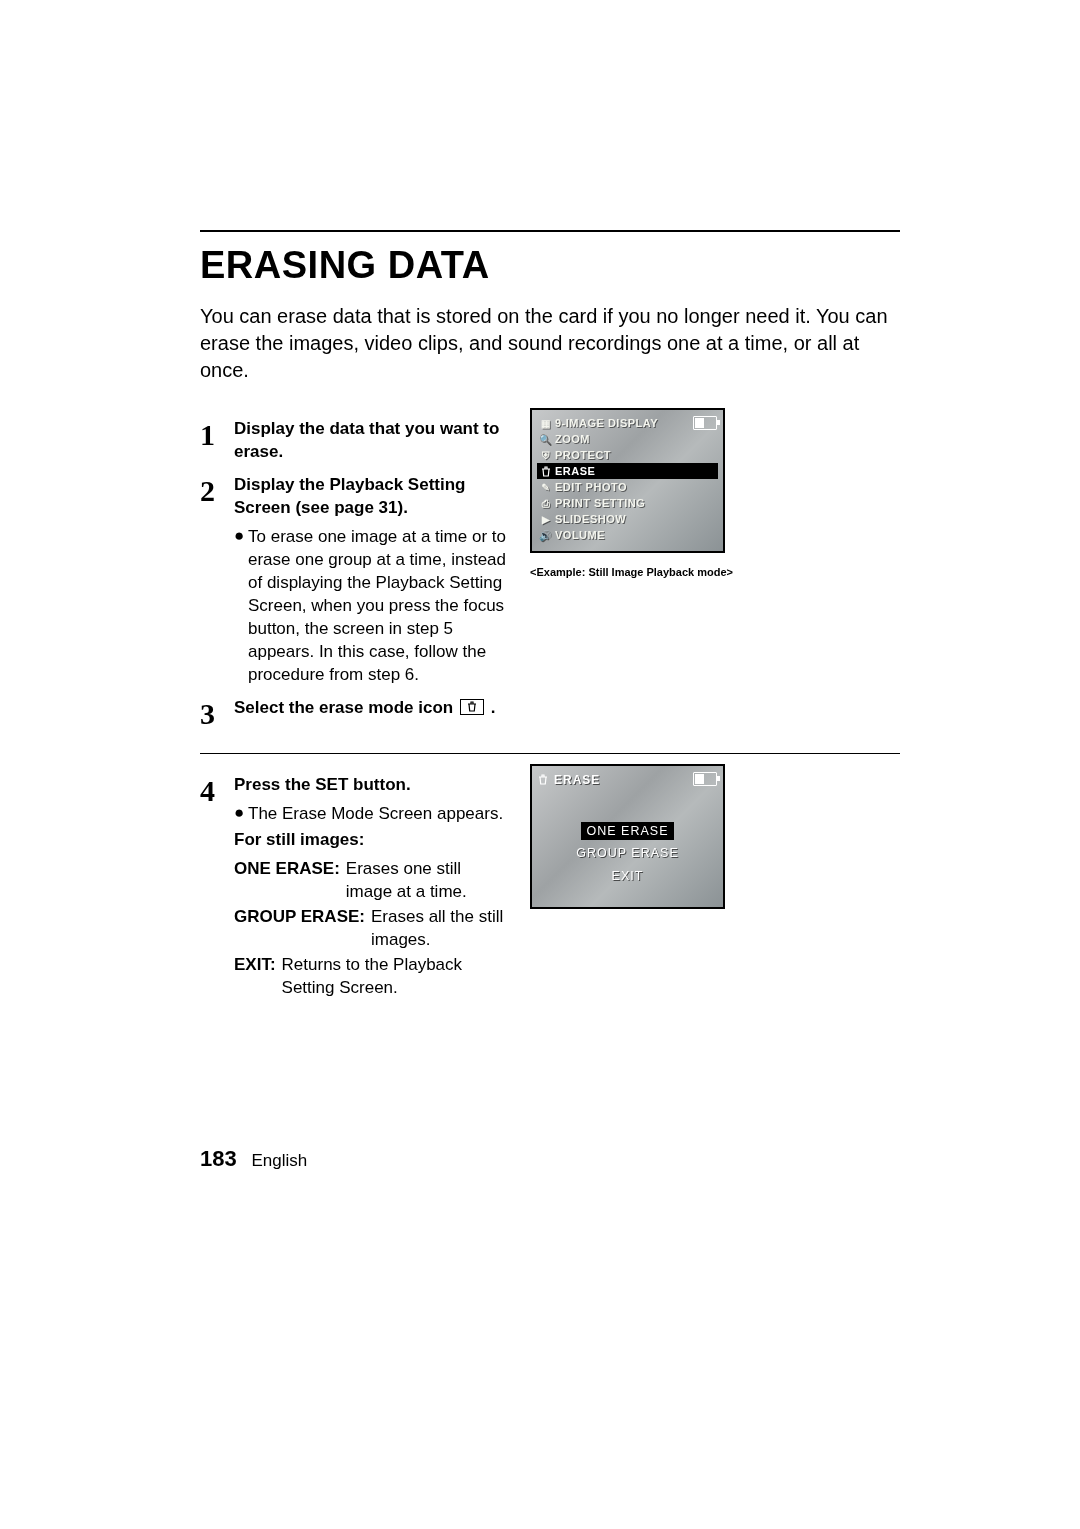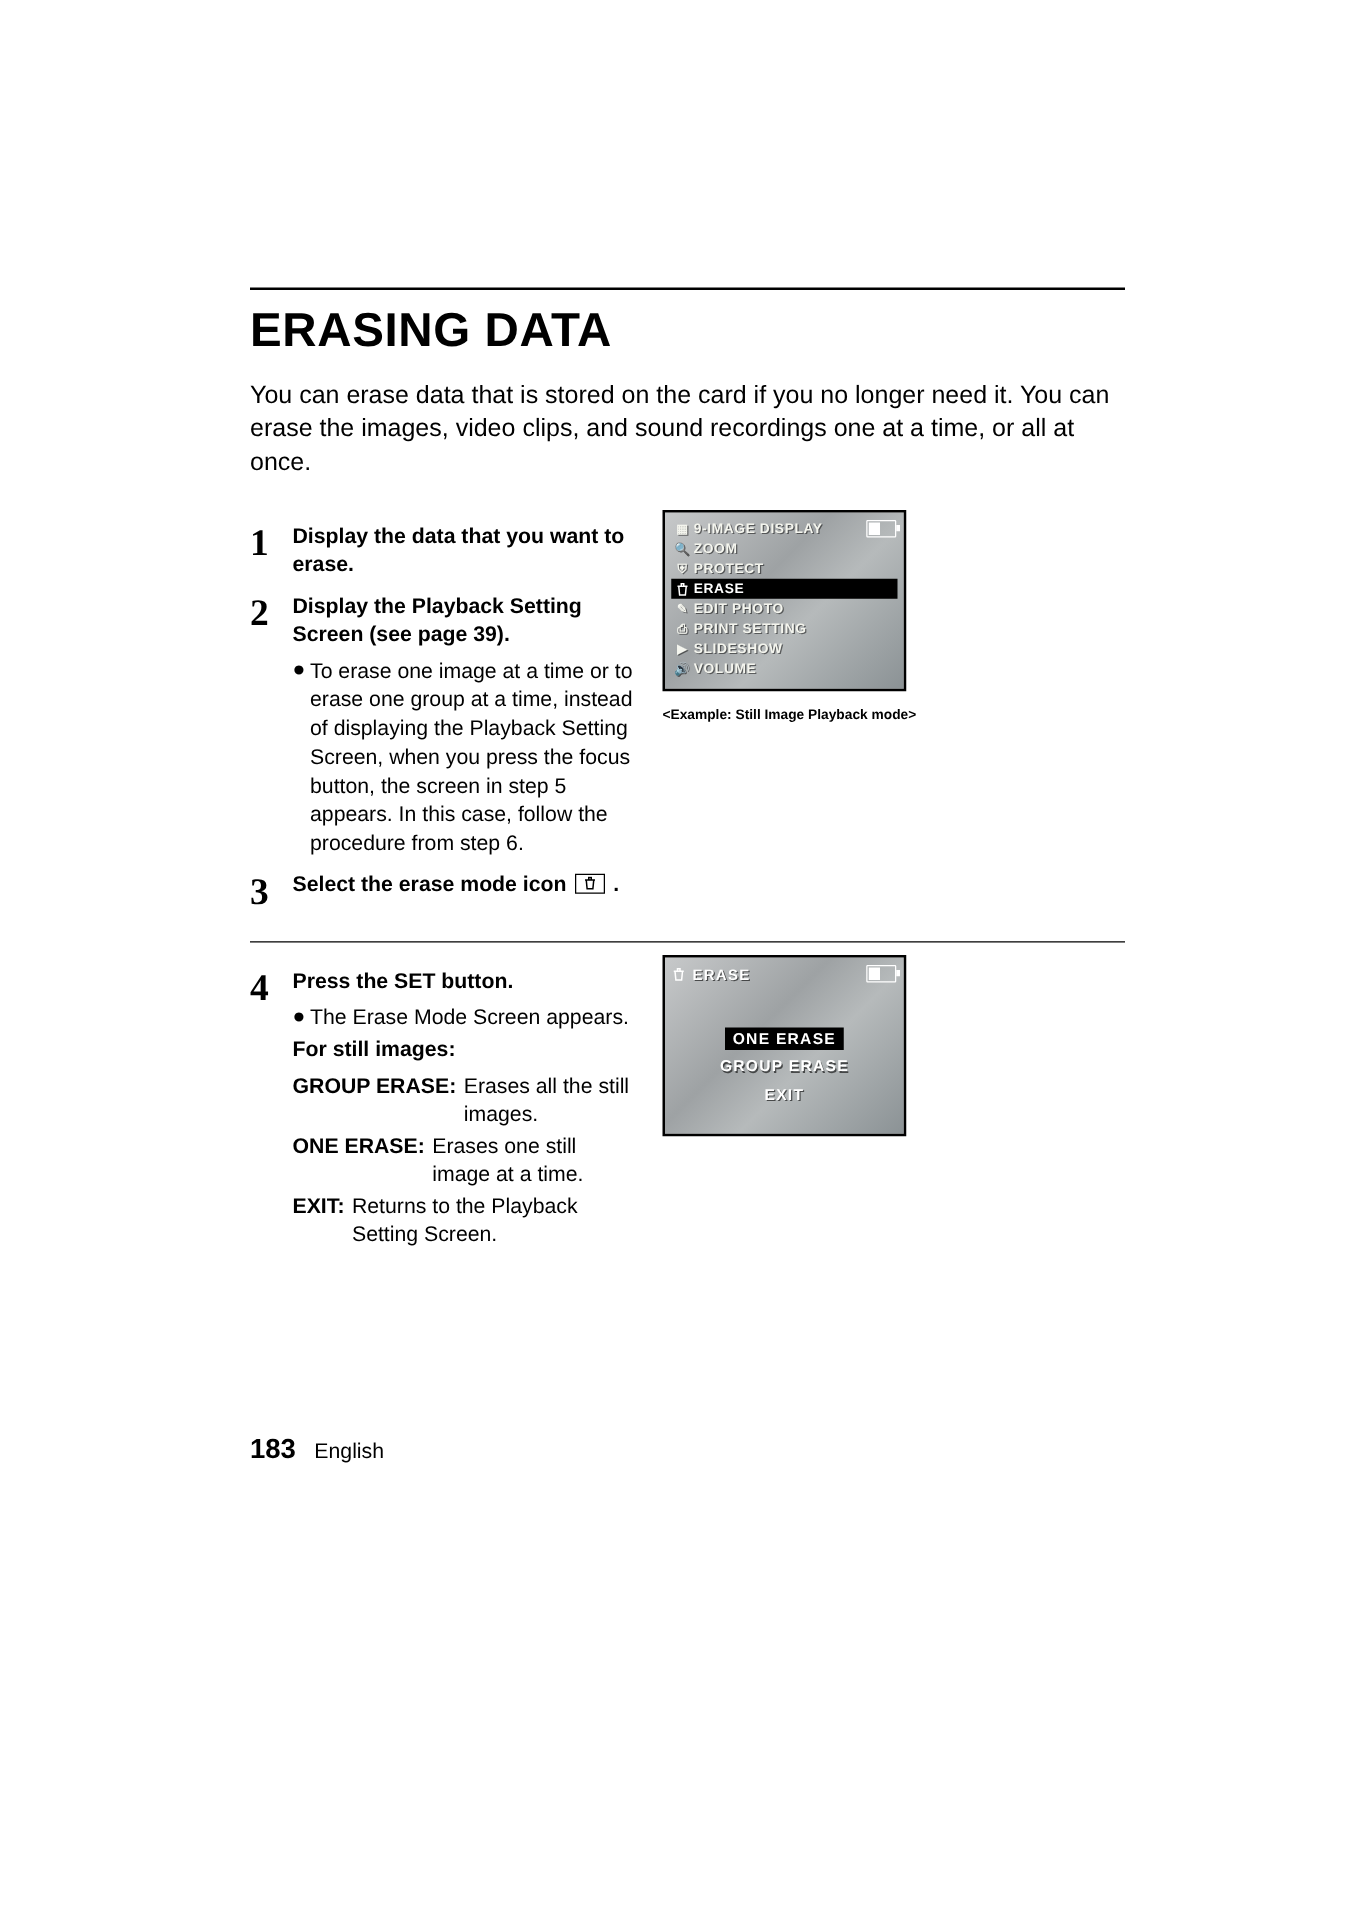"Display the Playback Setting Screen" span.bold { text: 39 -> 31 }
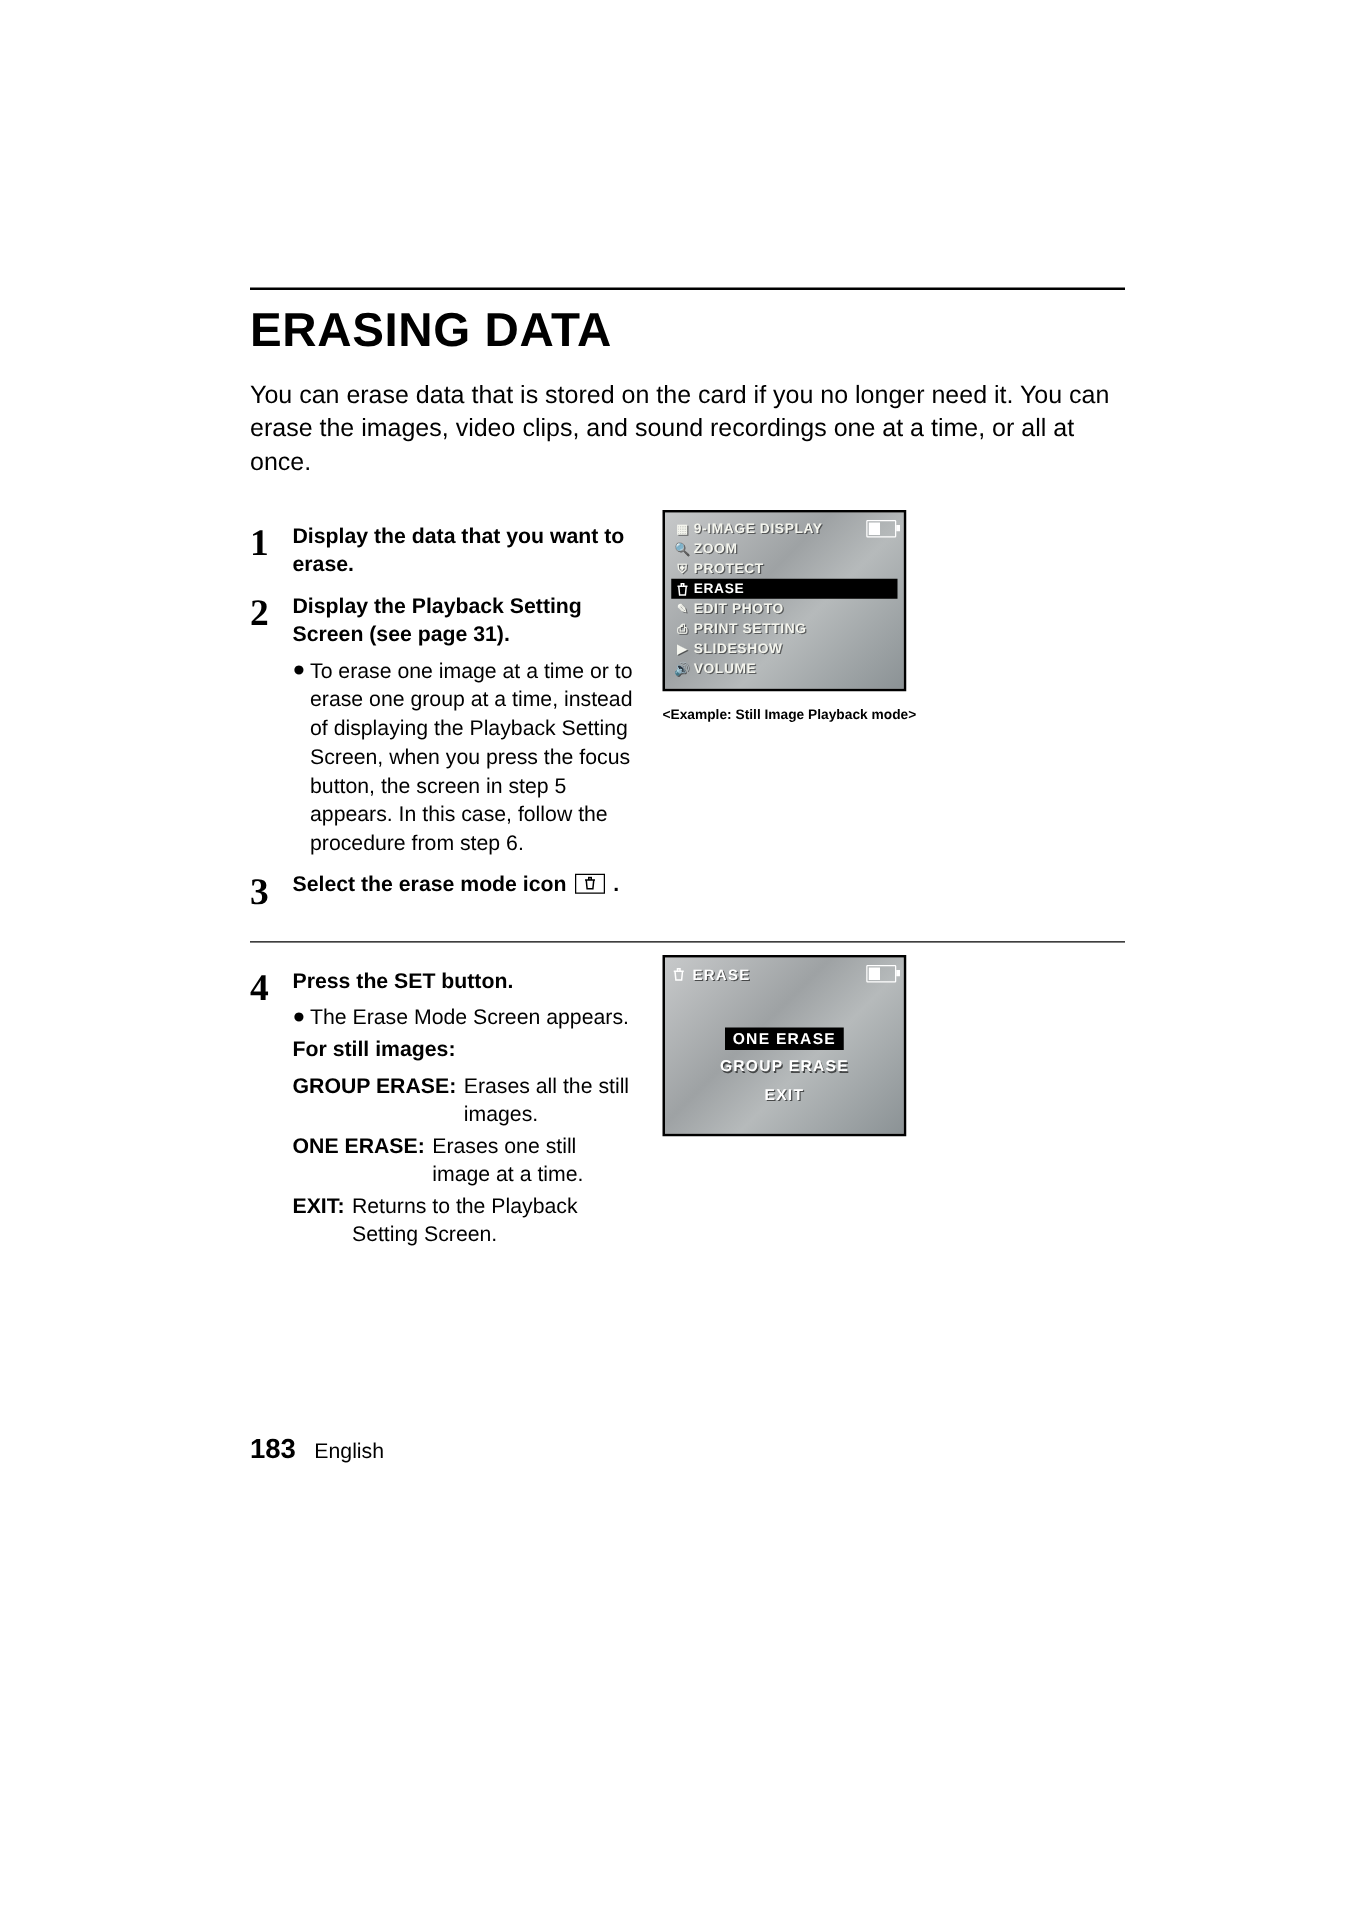"ONE ERASE" .lcd.erase .opts { font-weight: bold -> normal }
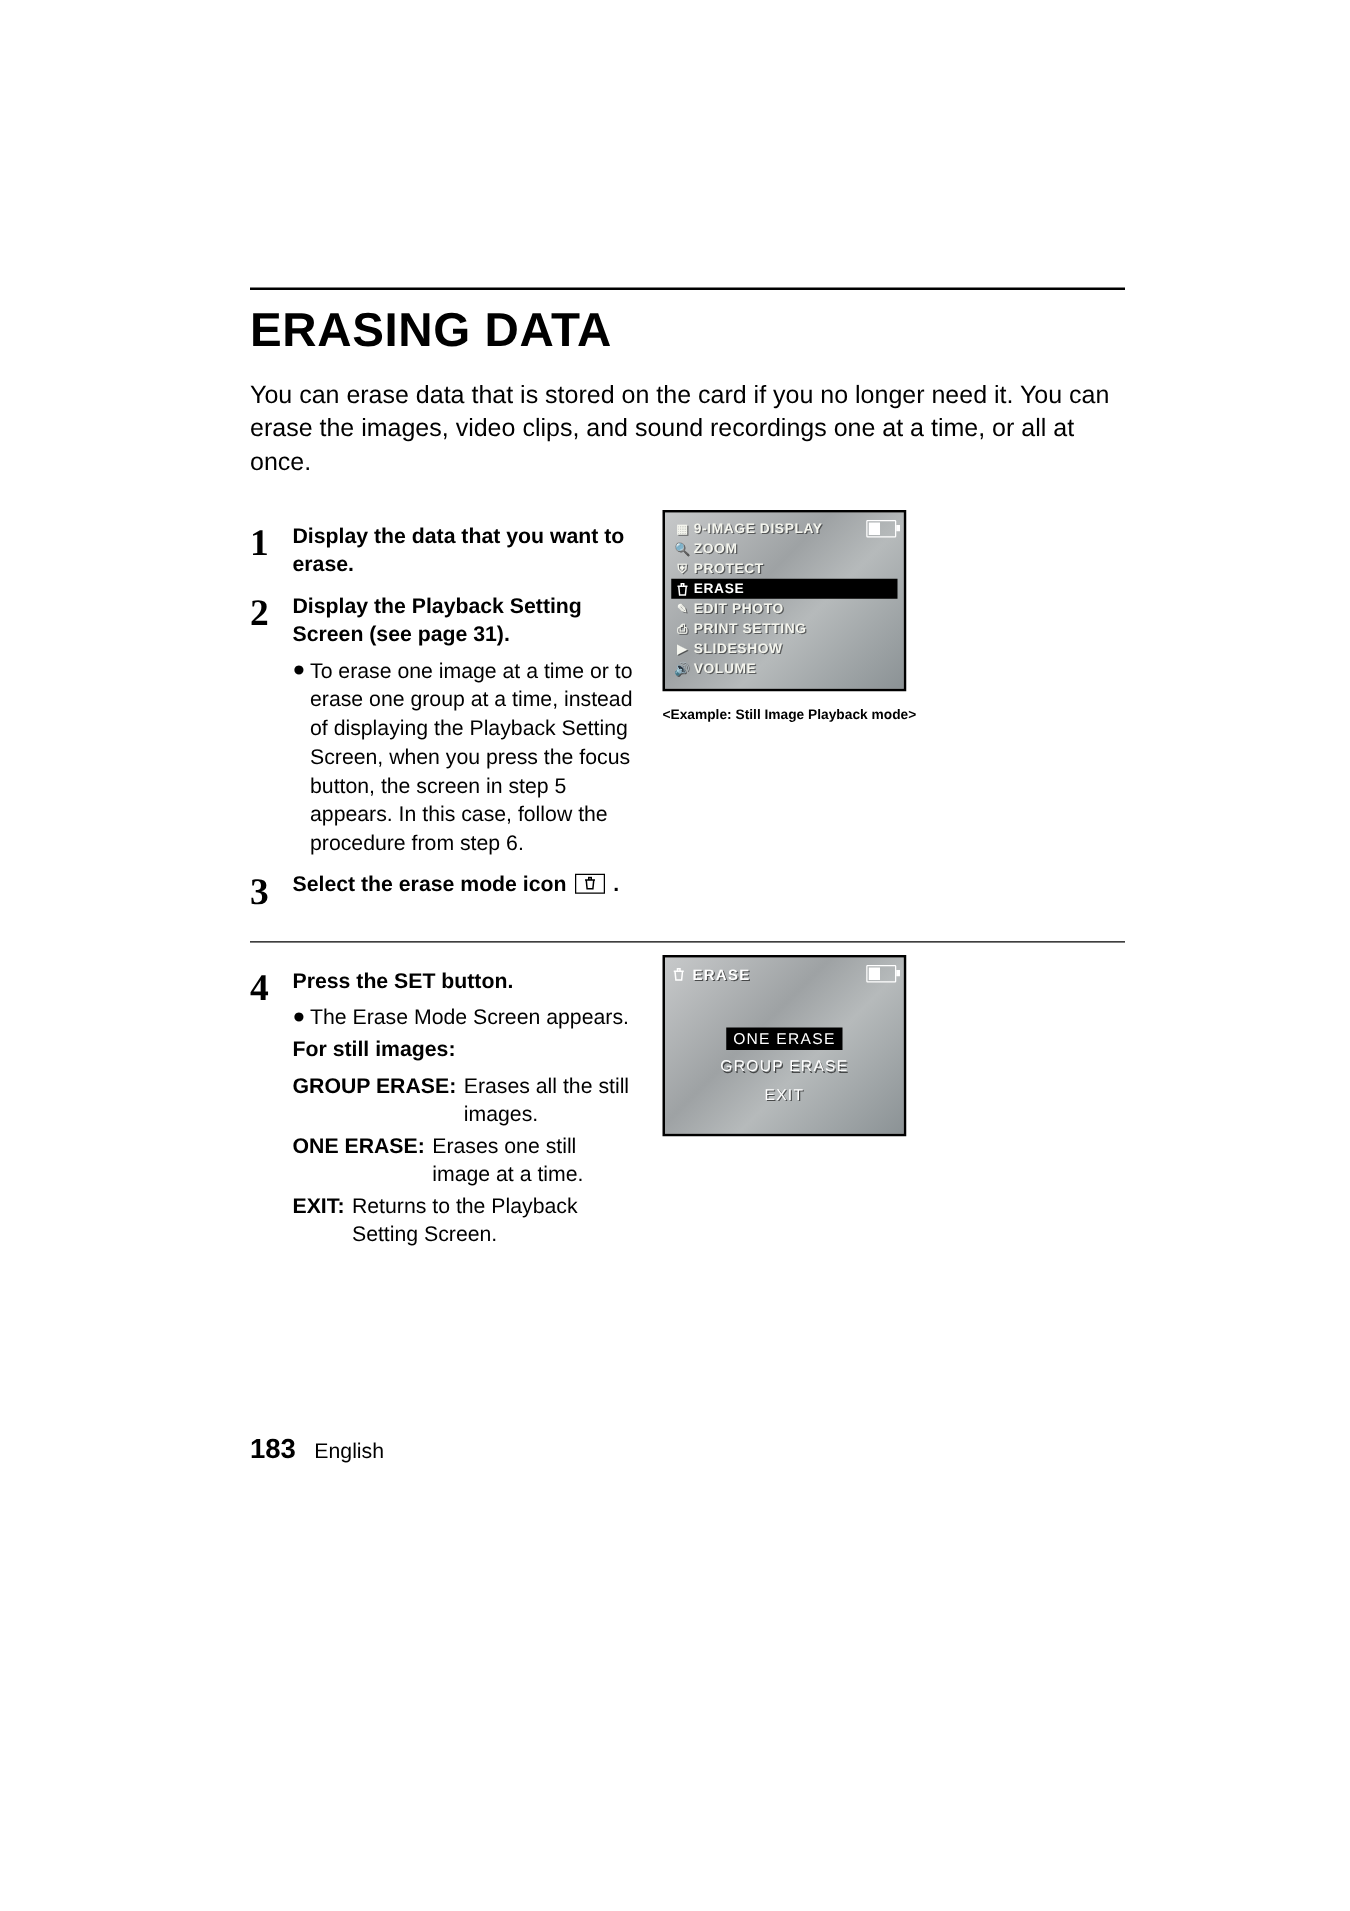"GROUP ERASE:" div.def-row { order: before "ONE ERASE:" -> after "ONE ERASE:" }
